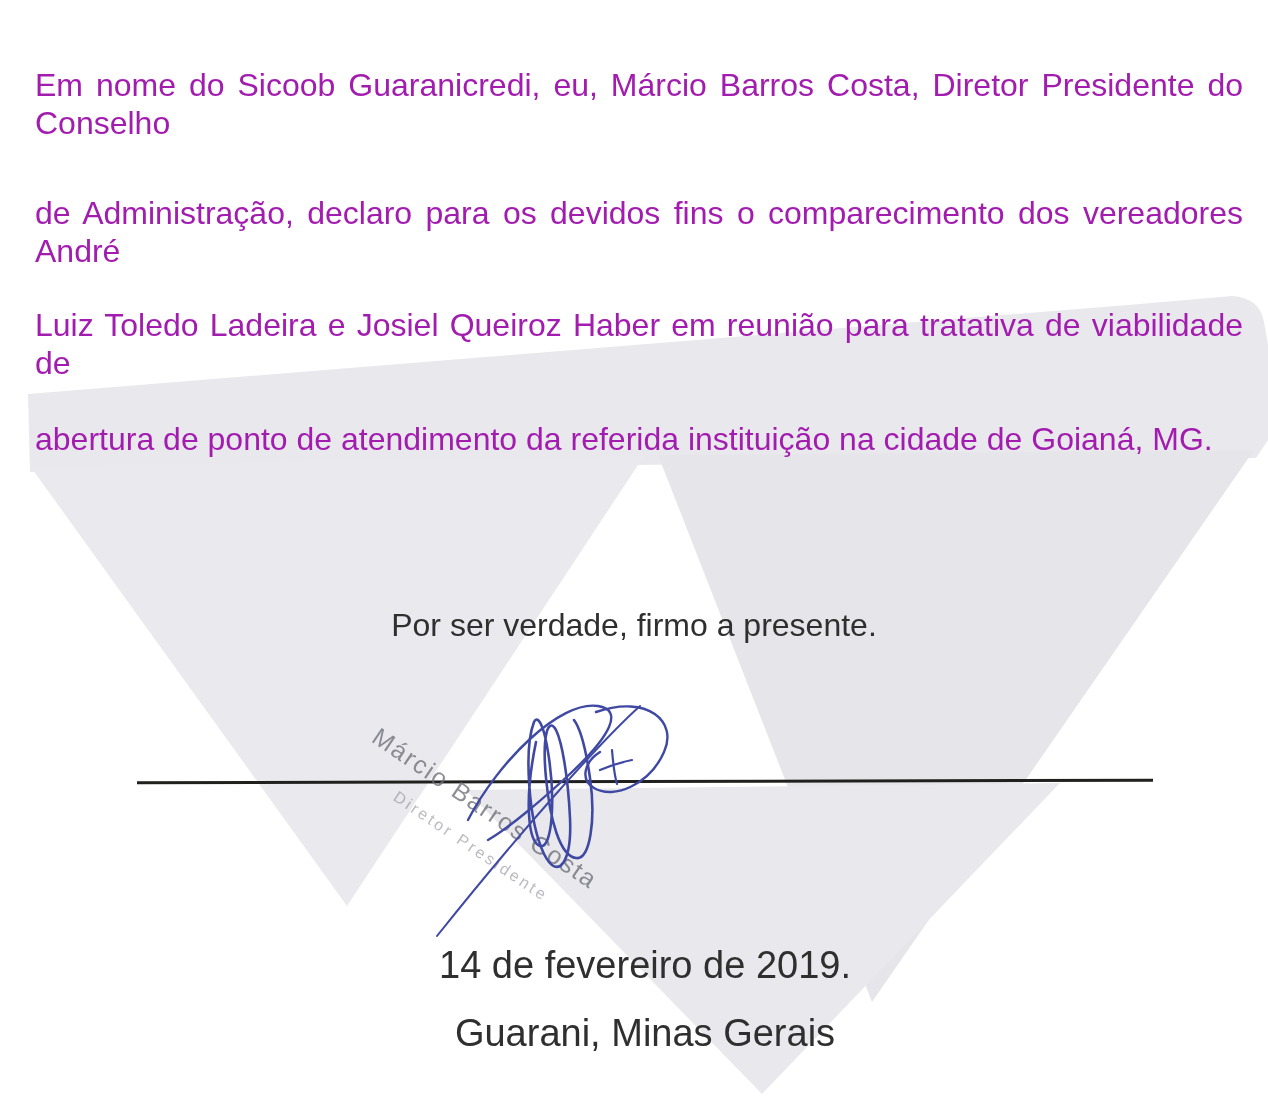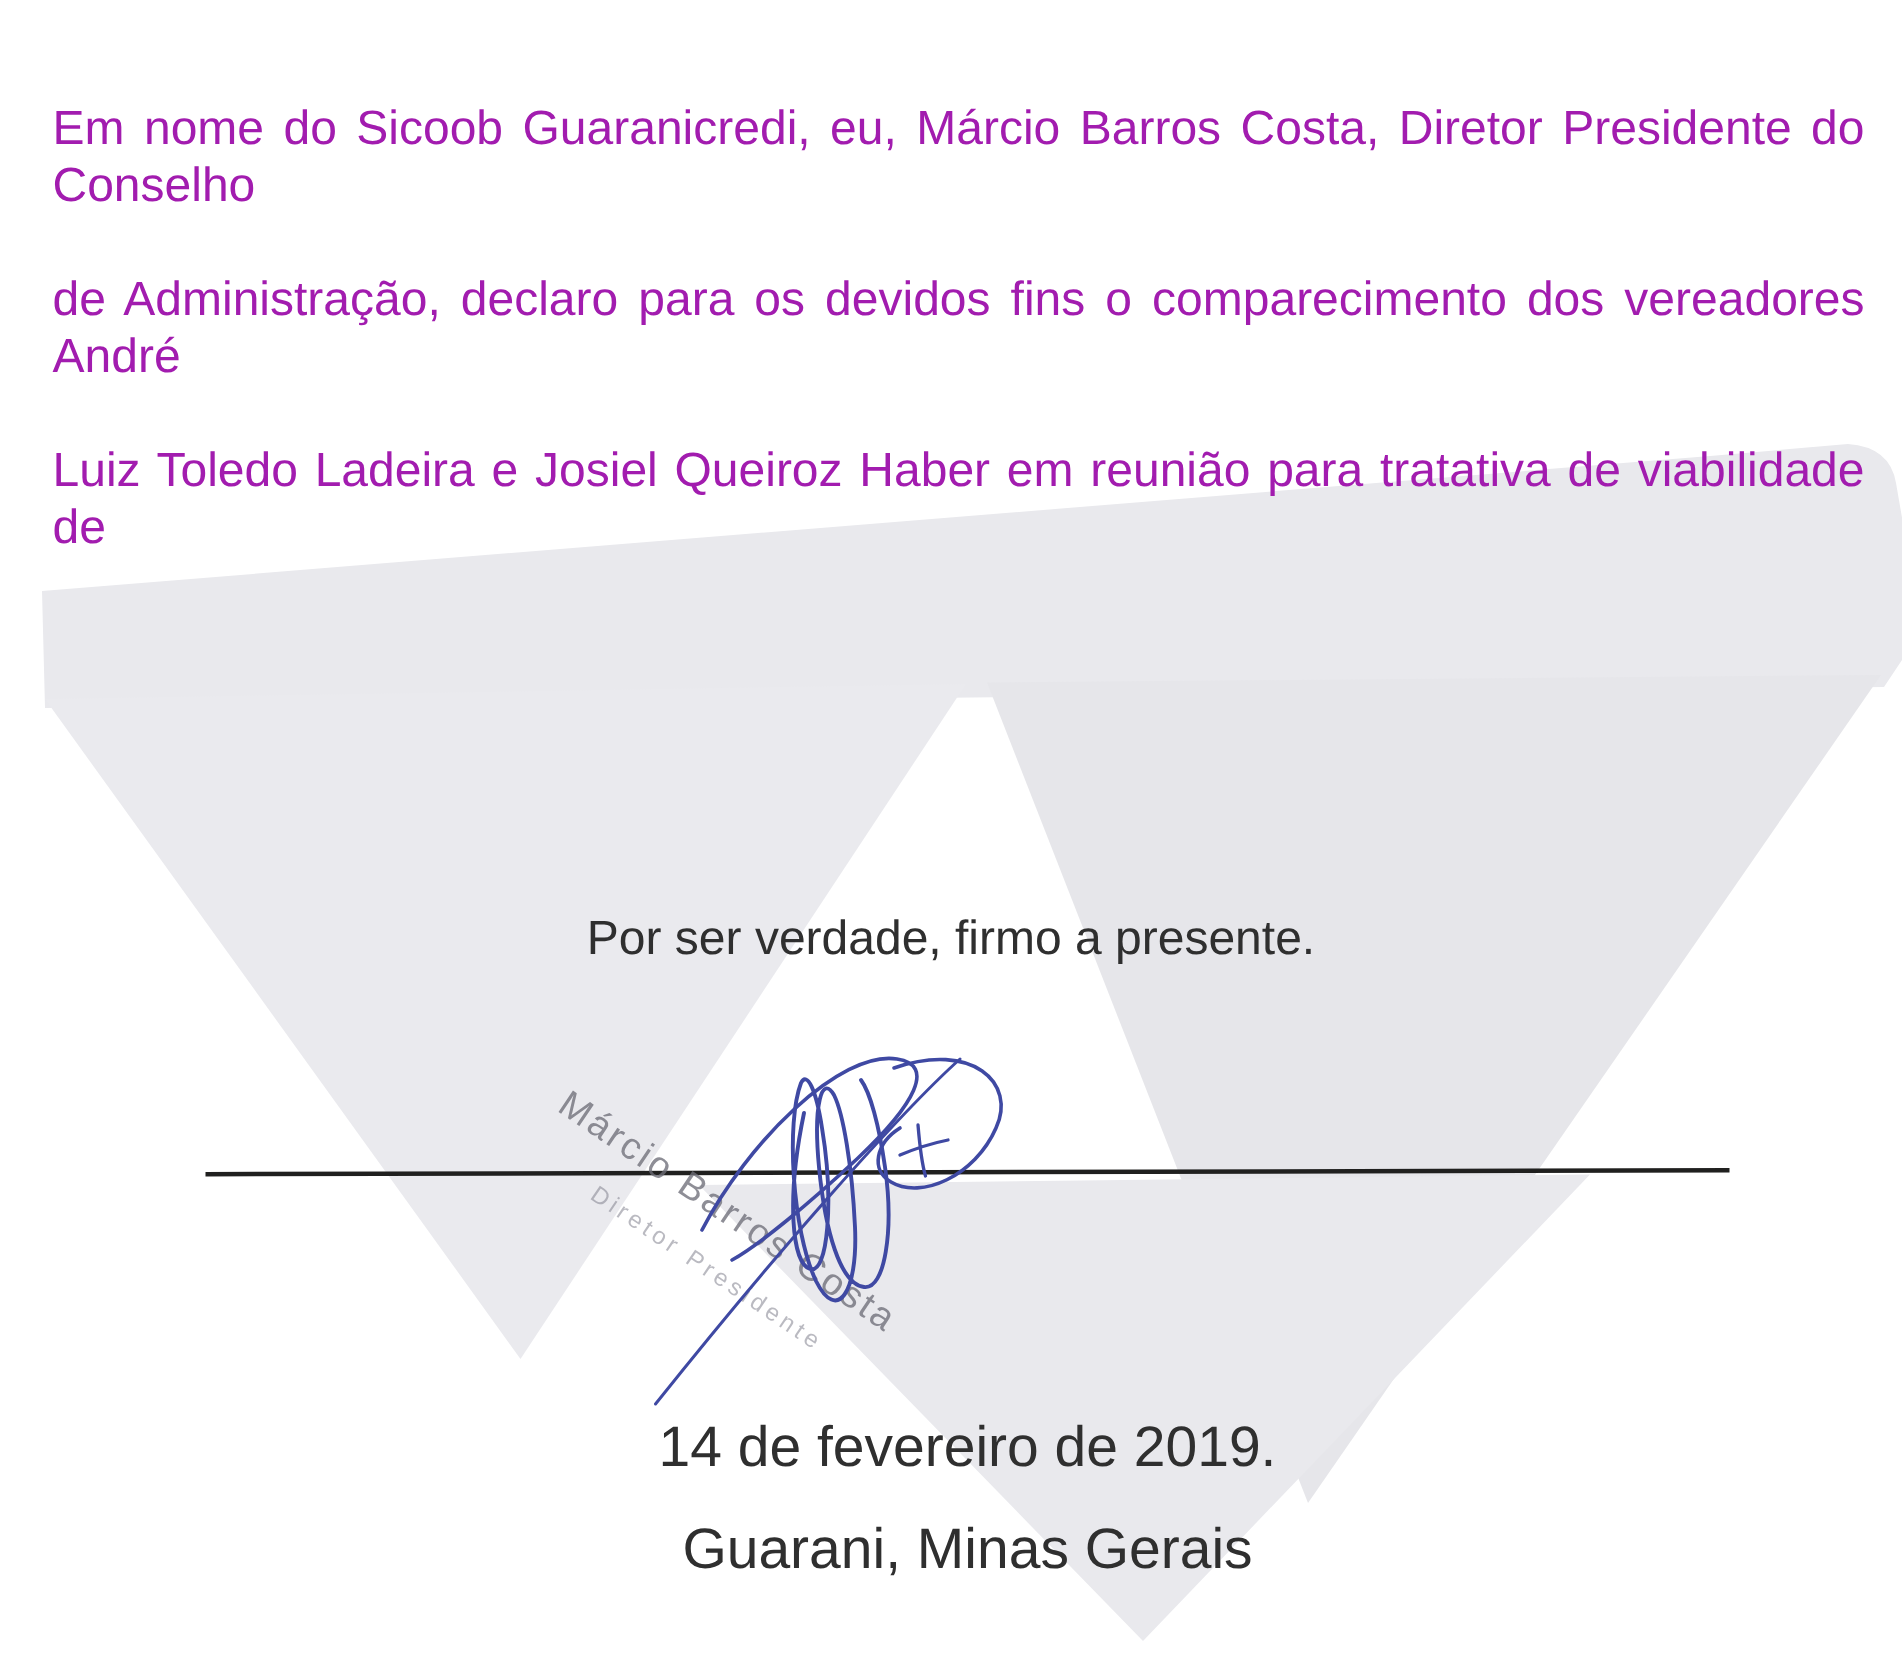"de Administração, declaro para os" div.bodyline { top: 180px -> 194px }
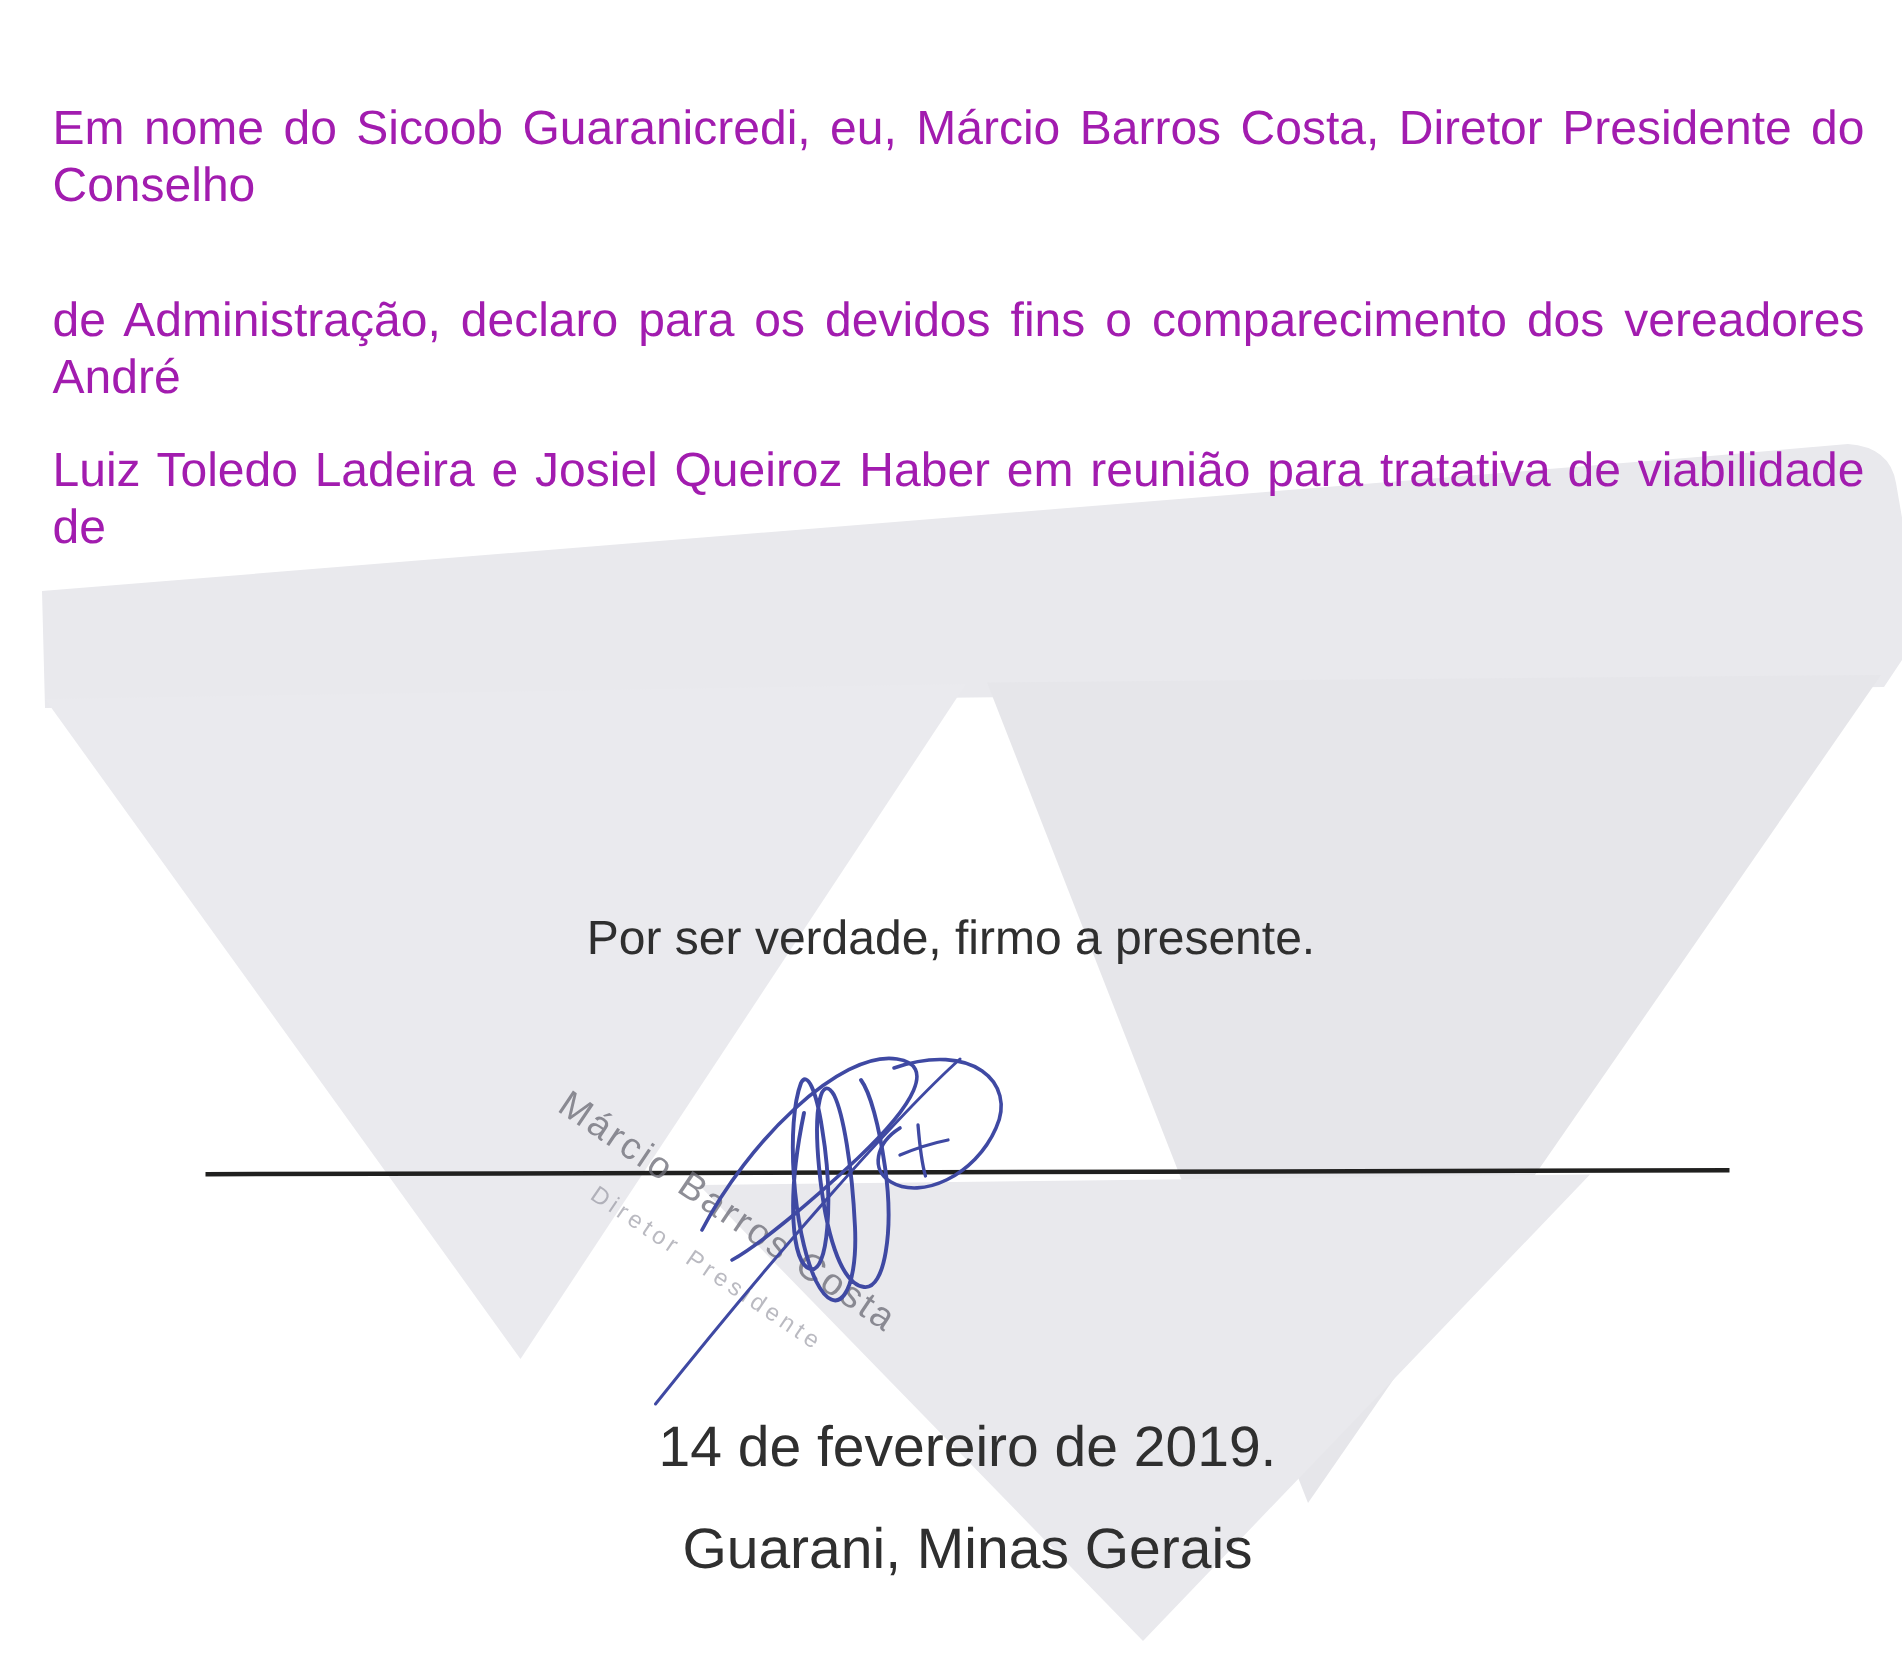"Luiz Toledo Ladeira e Josiel" div.bodyline { top: 294px -> 306px }
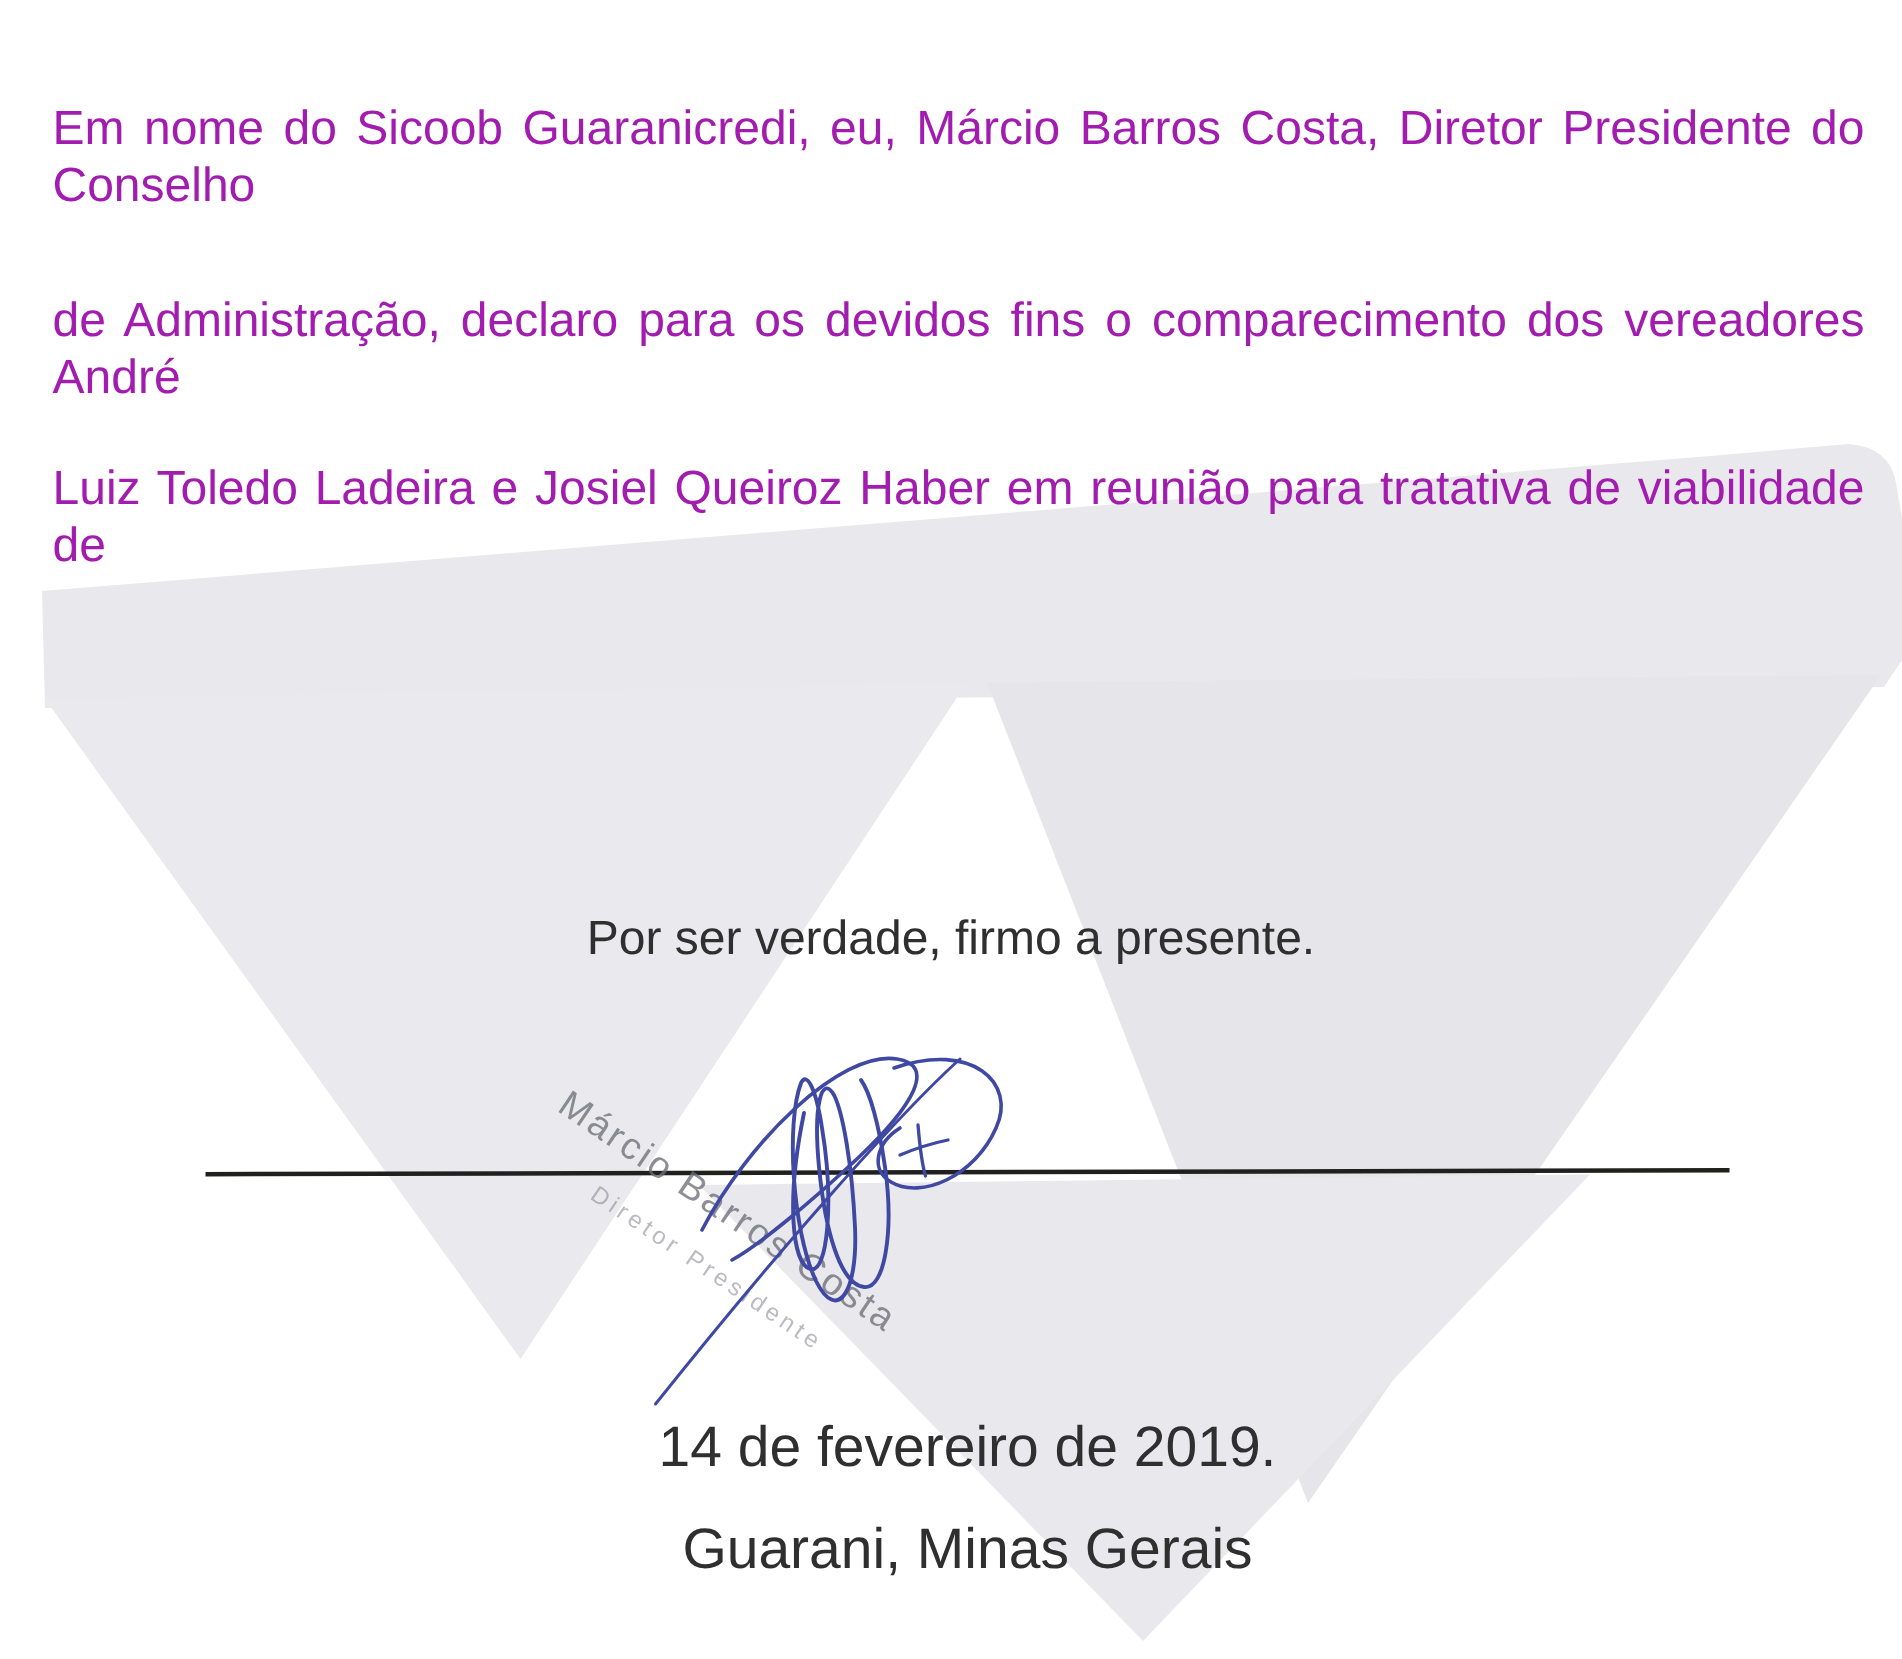"abertura de ponto de atendimento" div.bodyline { html: none -> <div>abertura de ponto de atendimento da referida instituição na cidade de Goianá, MG.</div> }
